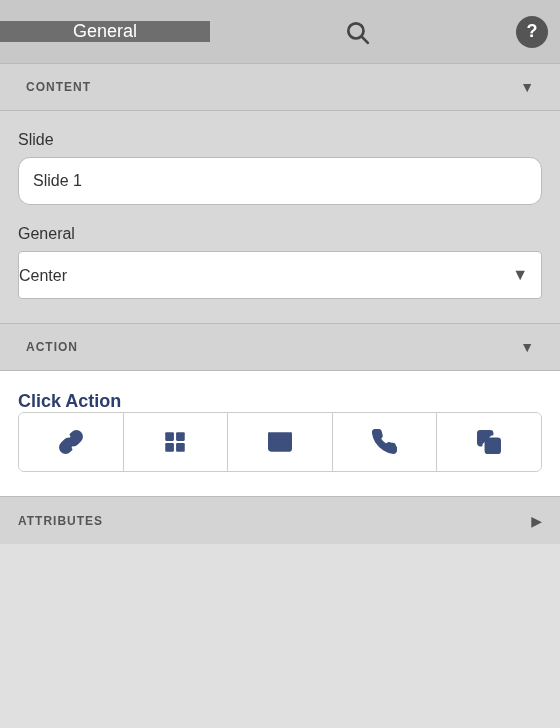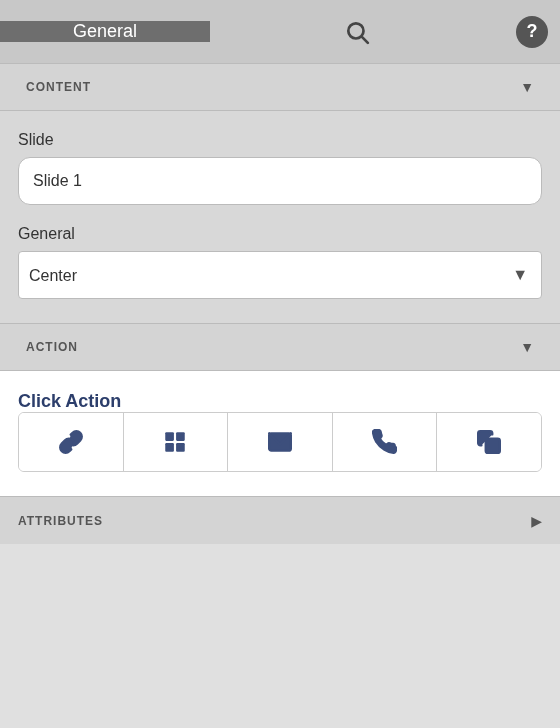"Center" .select-input { padding: 0 10px -> 0 0 }
